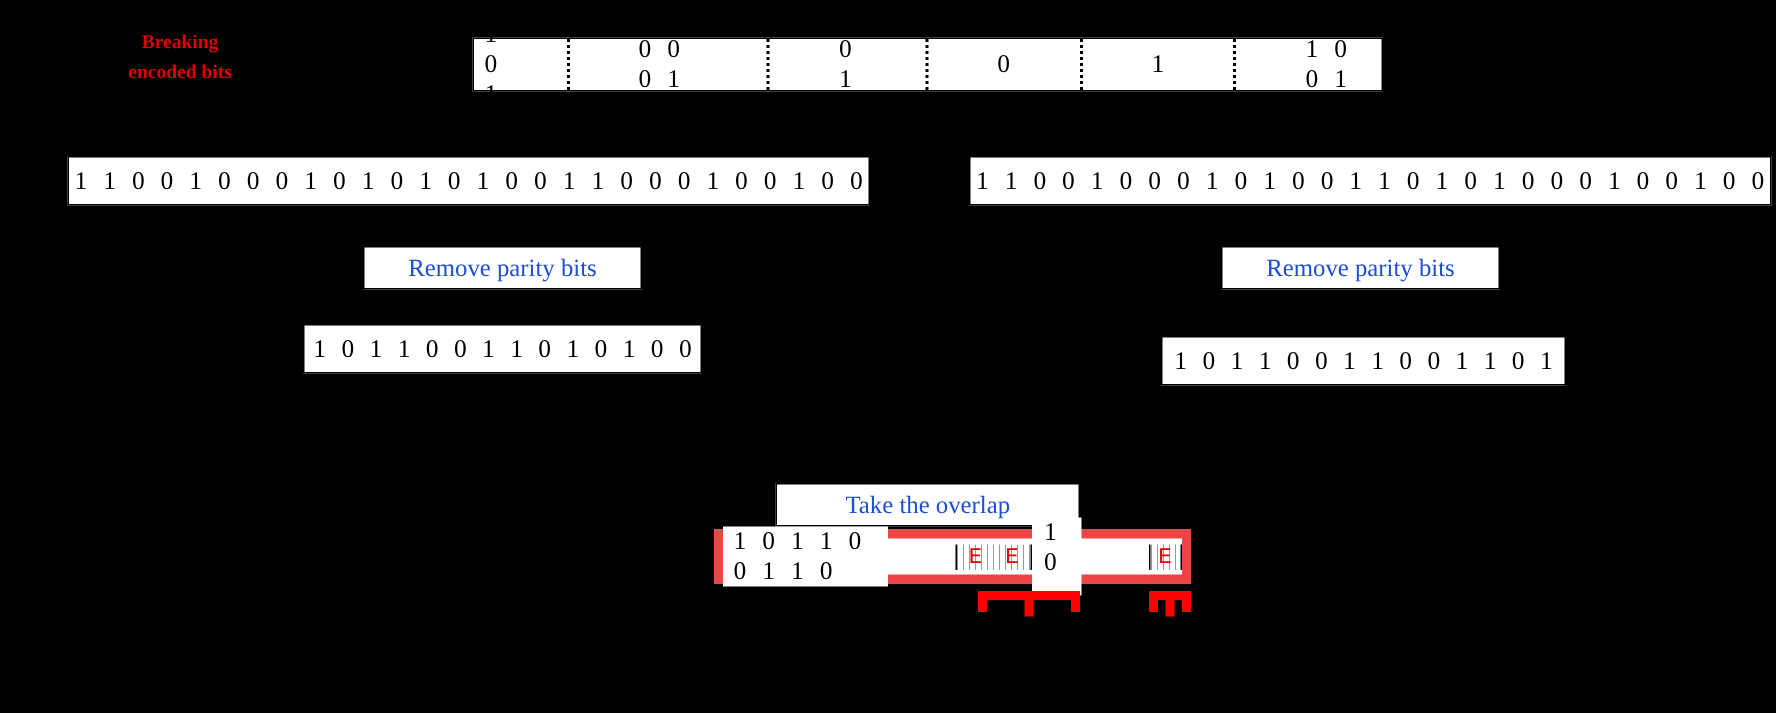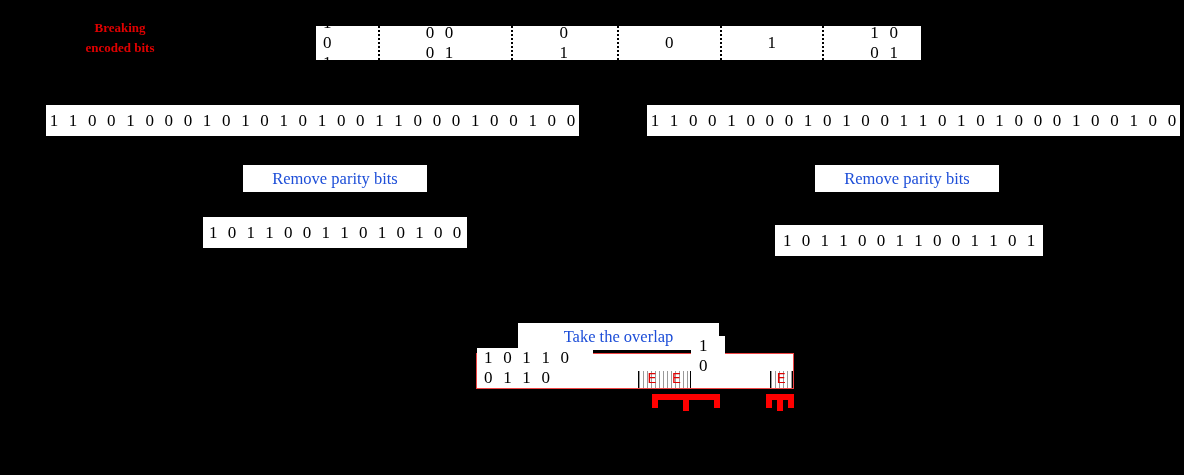"1 0 1 1 0 0 1 1 0" .overlapbox { align-items: flex-end -> center; border: 1px solid #ef4444 -> 6px solid #ef4444 }
